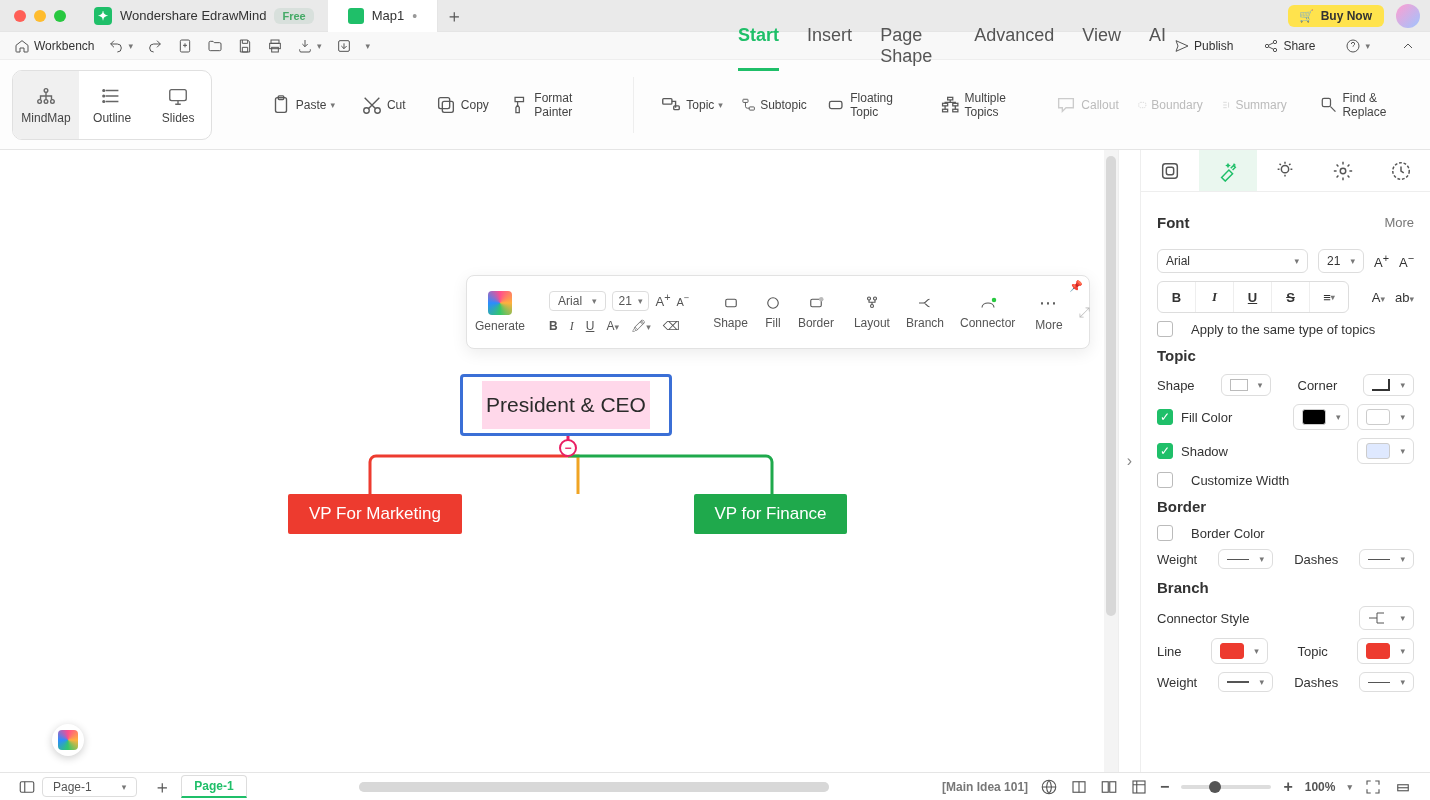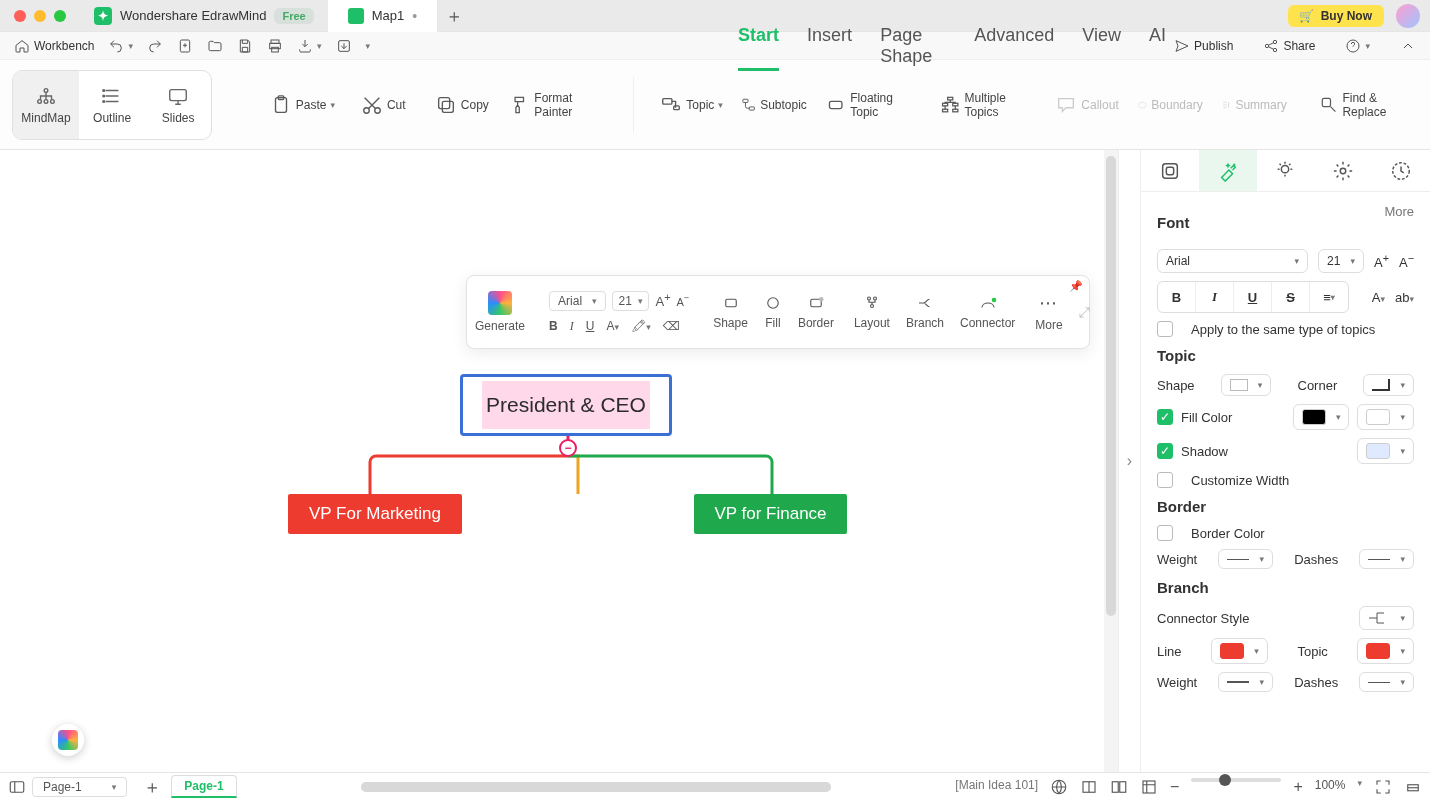"Font" .font-head-row { align-items: flex-start -> center }
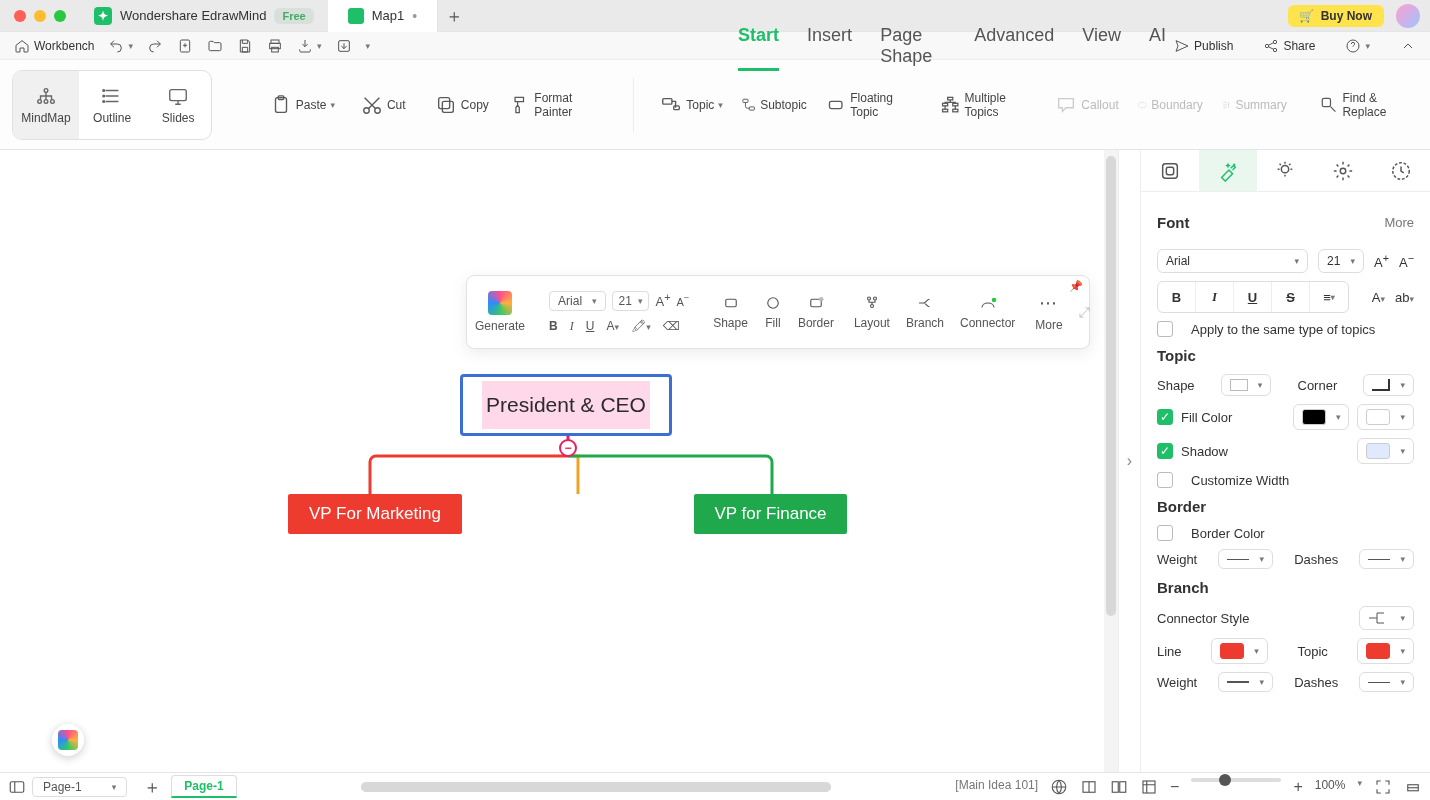"Page-1" .statusbar { padding: 0 8px -> 0 18px }
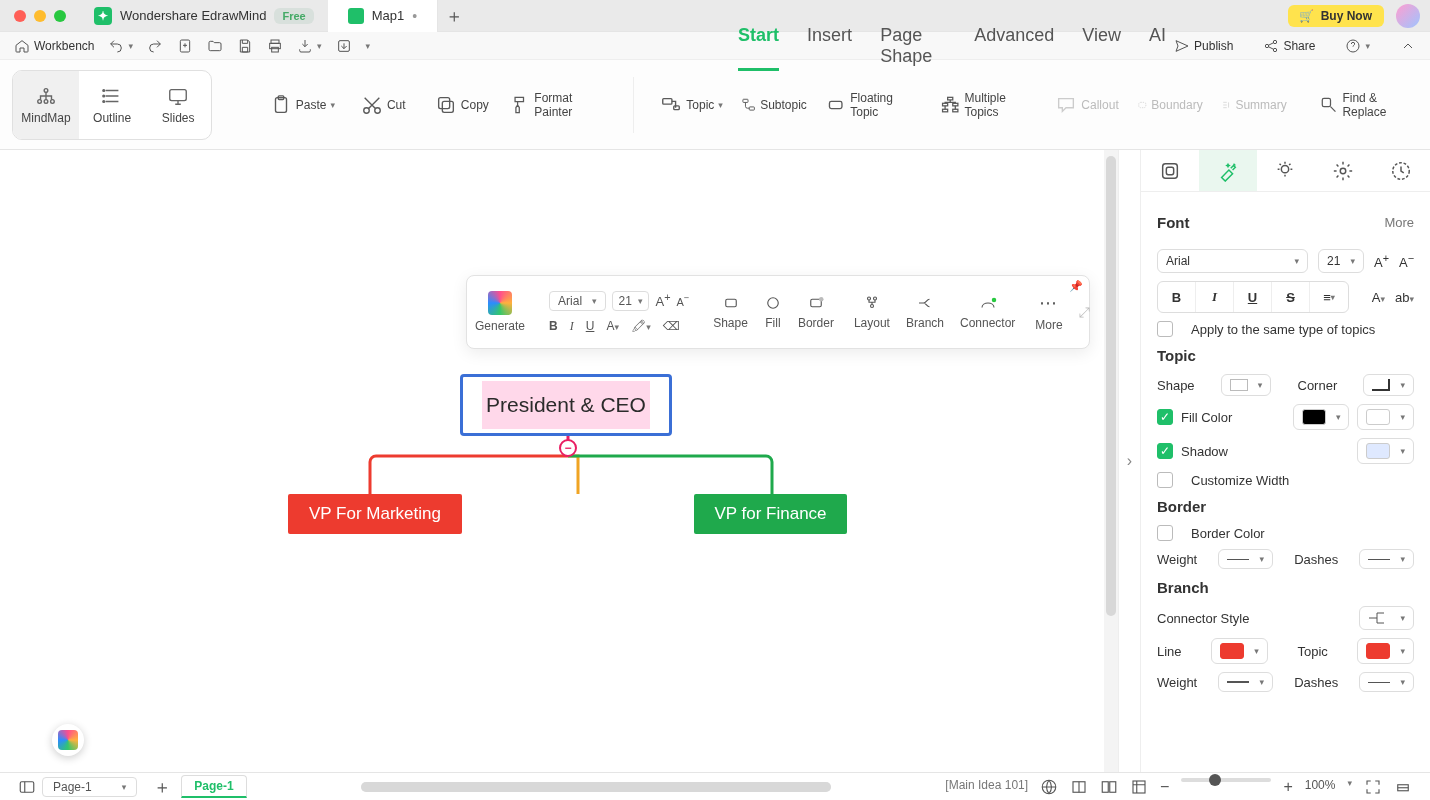"[Main Idea 101]" .status-right { align-items: none -> center; font-weight: none -> bold }
